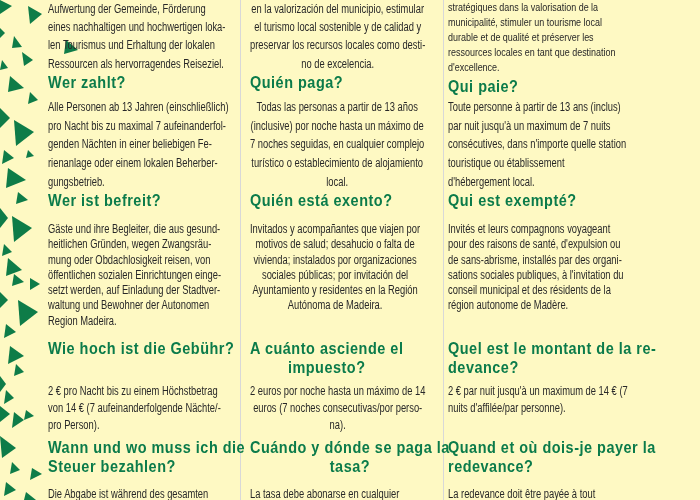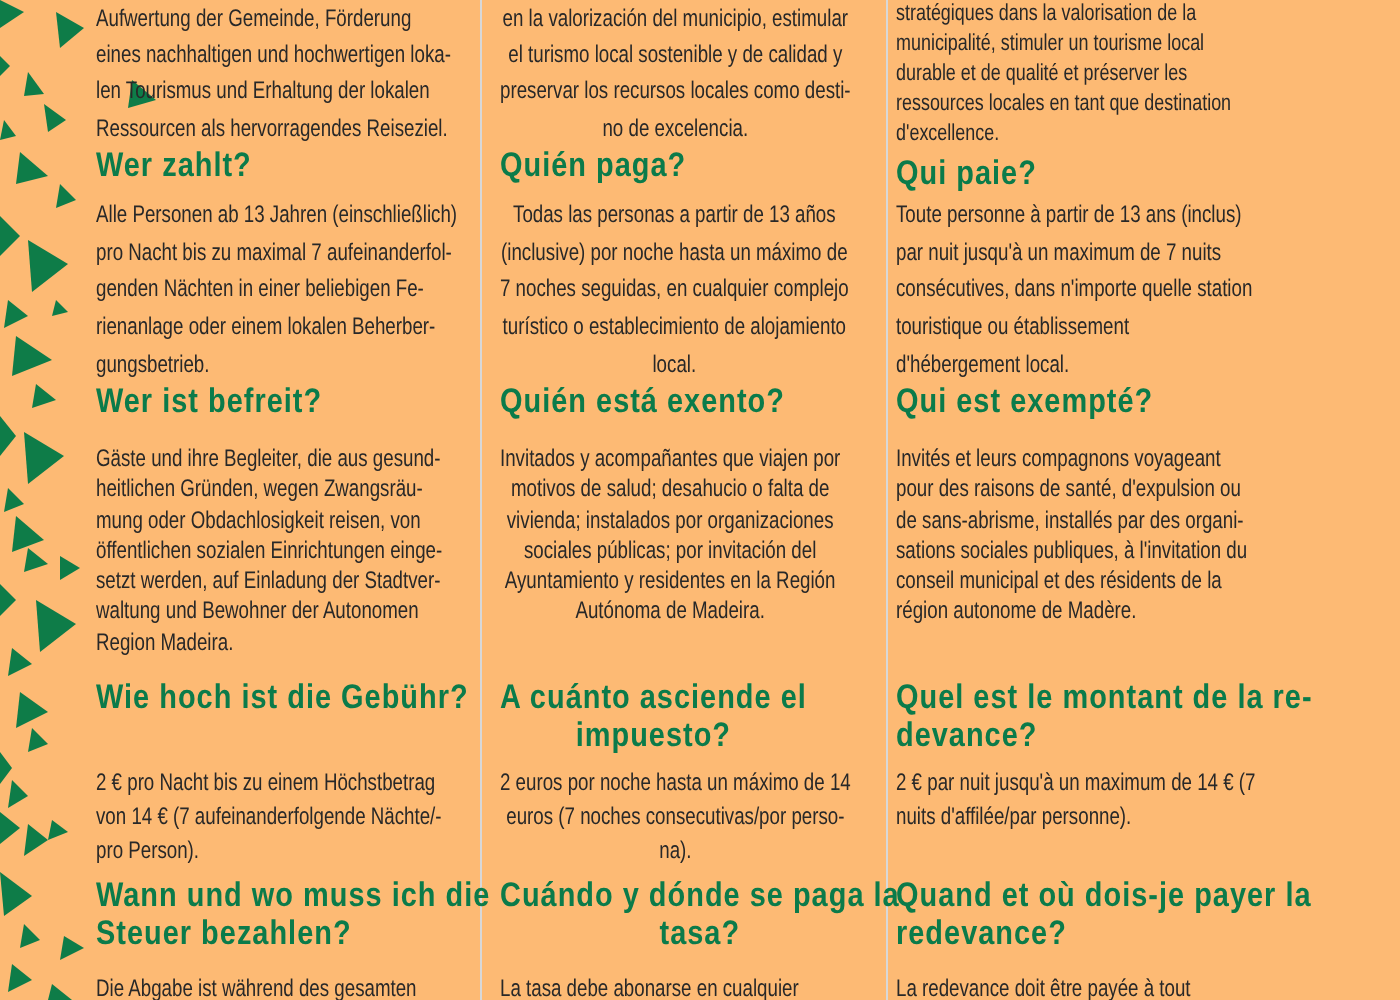"Aufwertung der Gemeinde, Förderung" #page { background: #fdba74 -> #fef9c3 }
